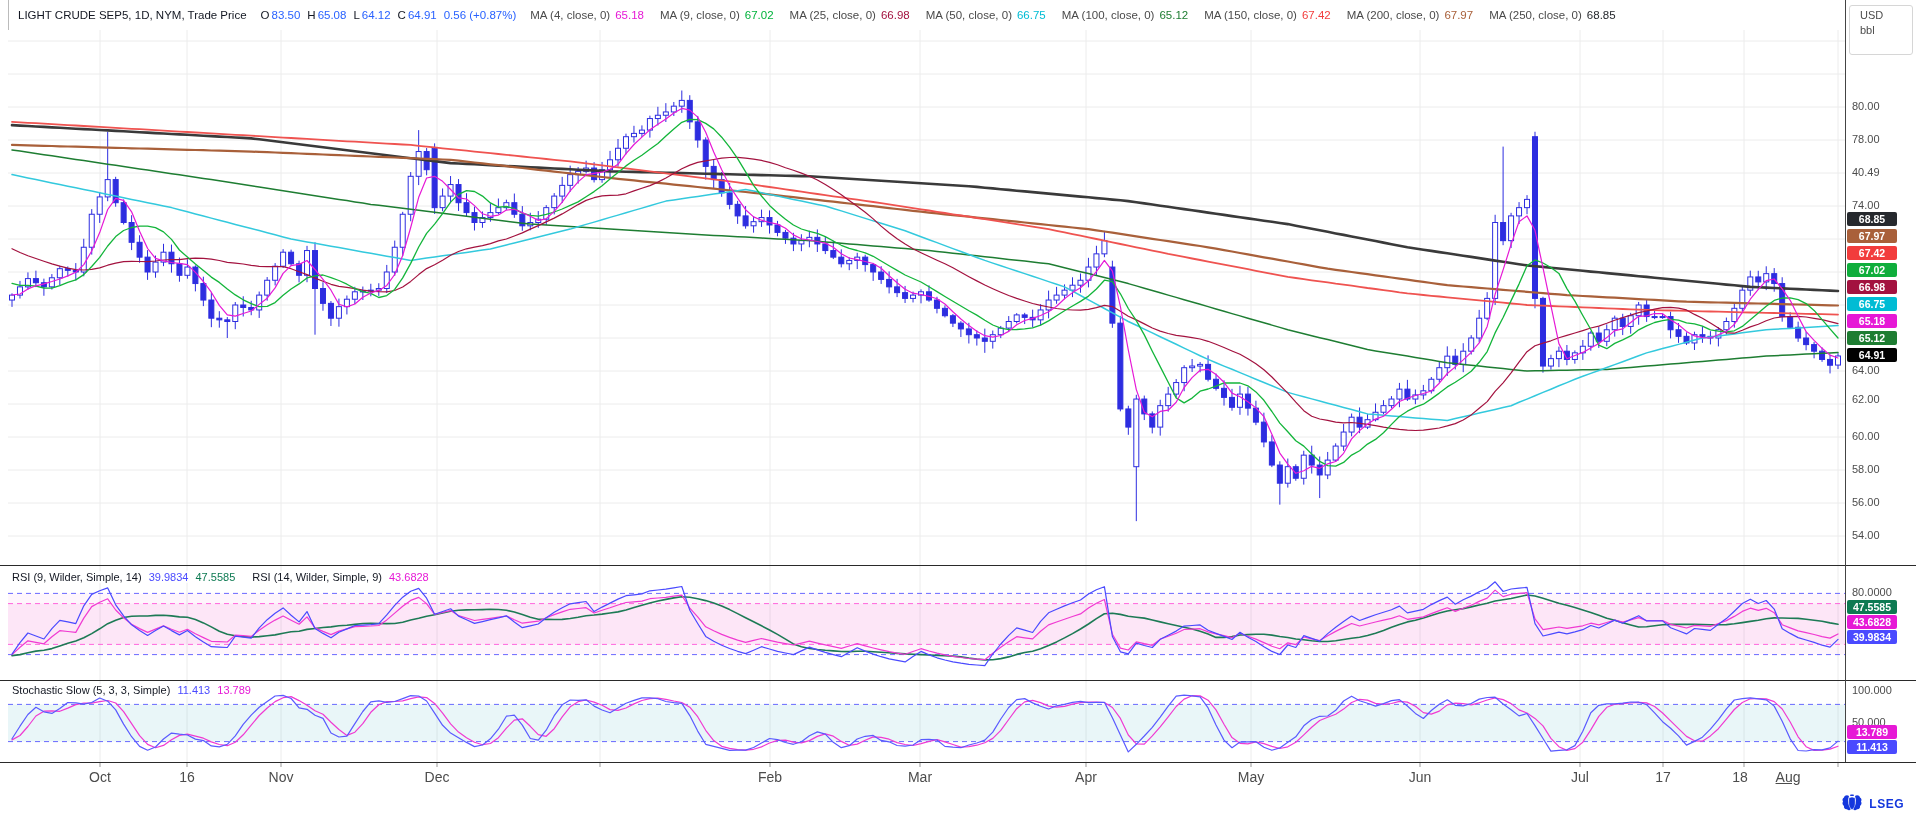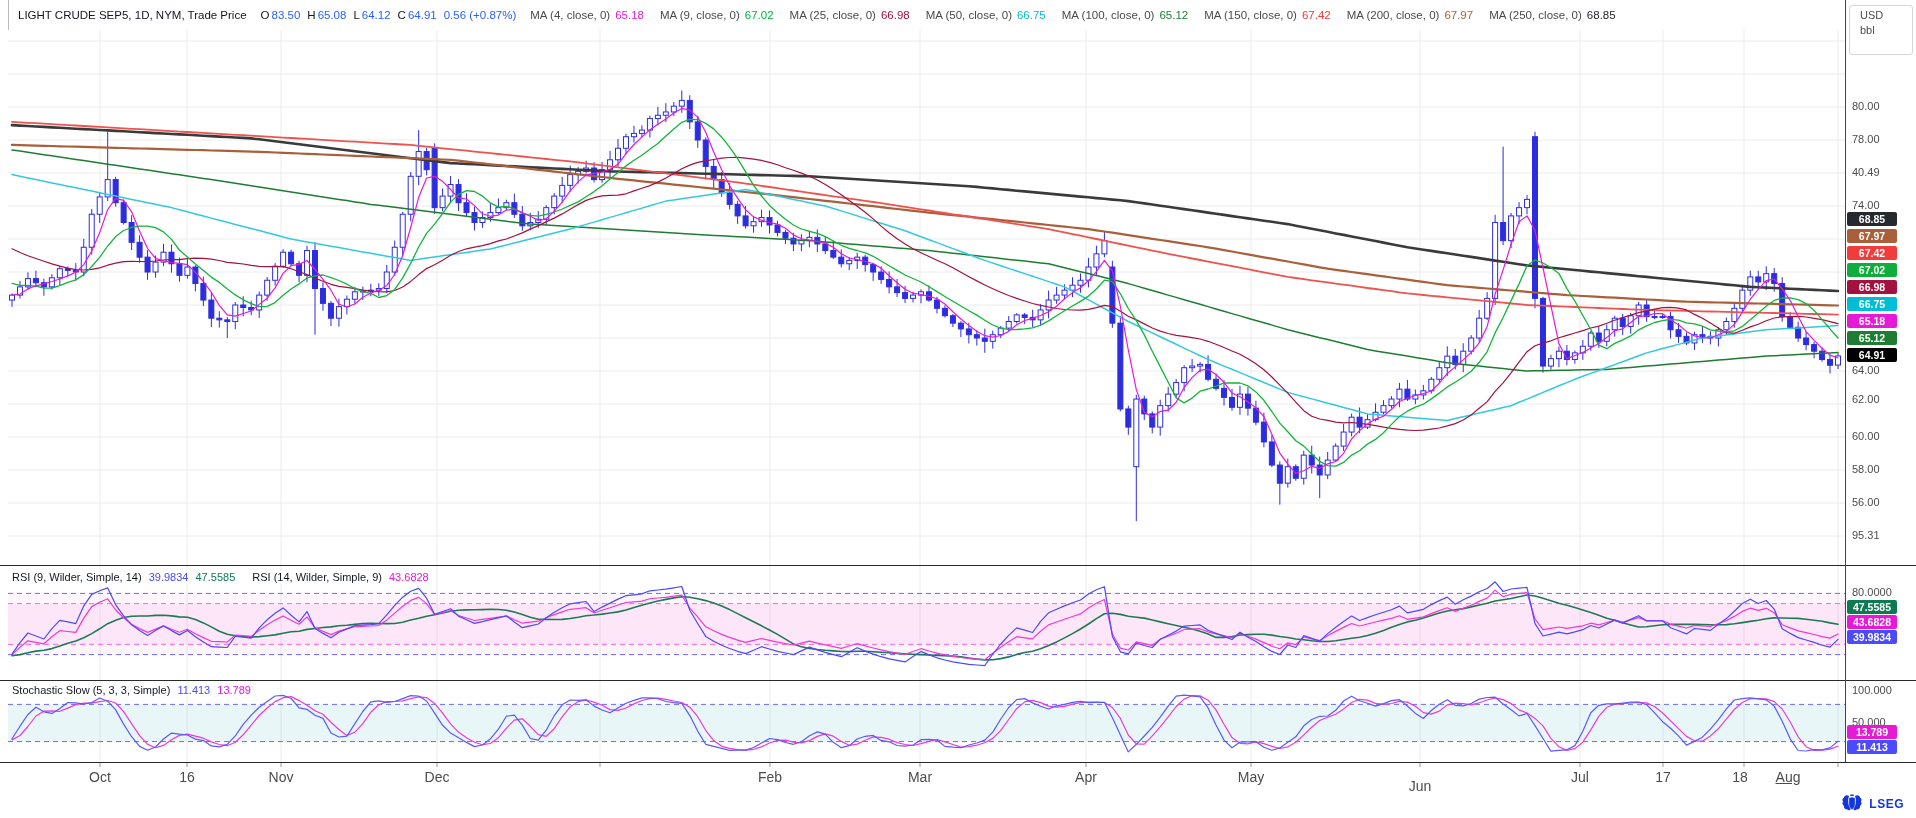"95.31" div.tick { text: 95.31 -> 54.00 }
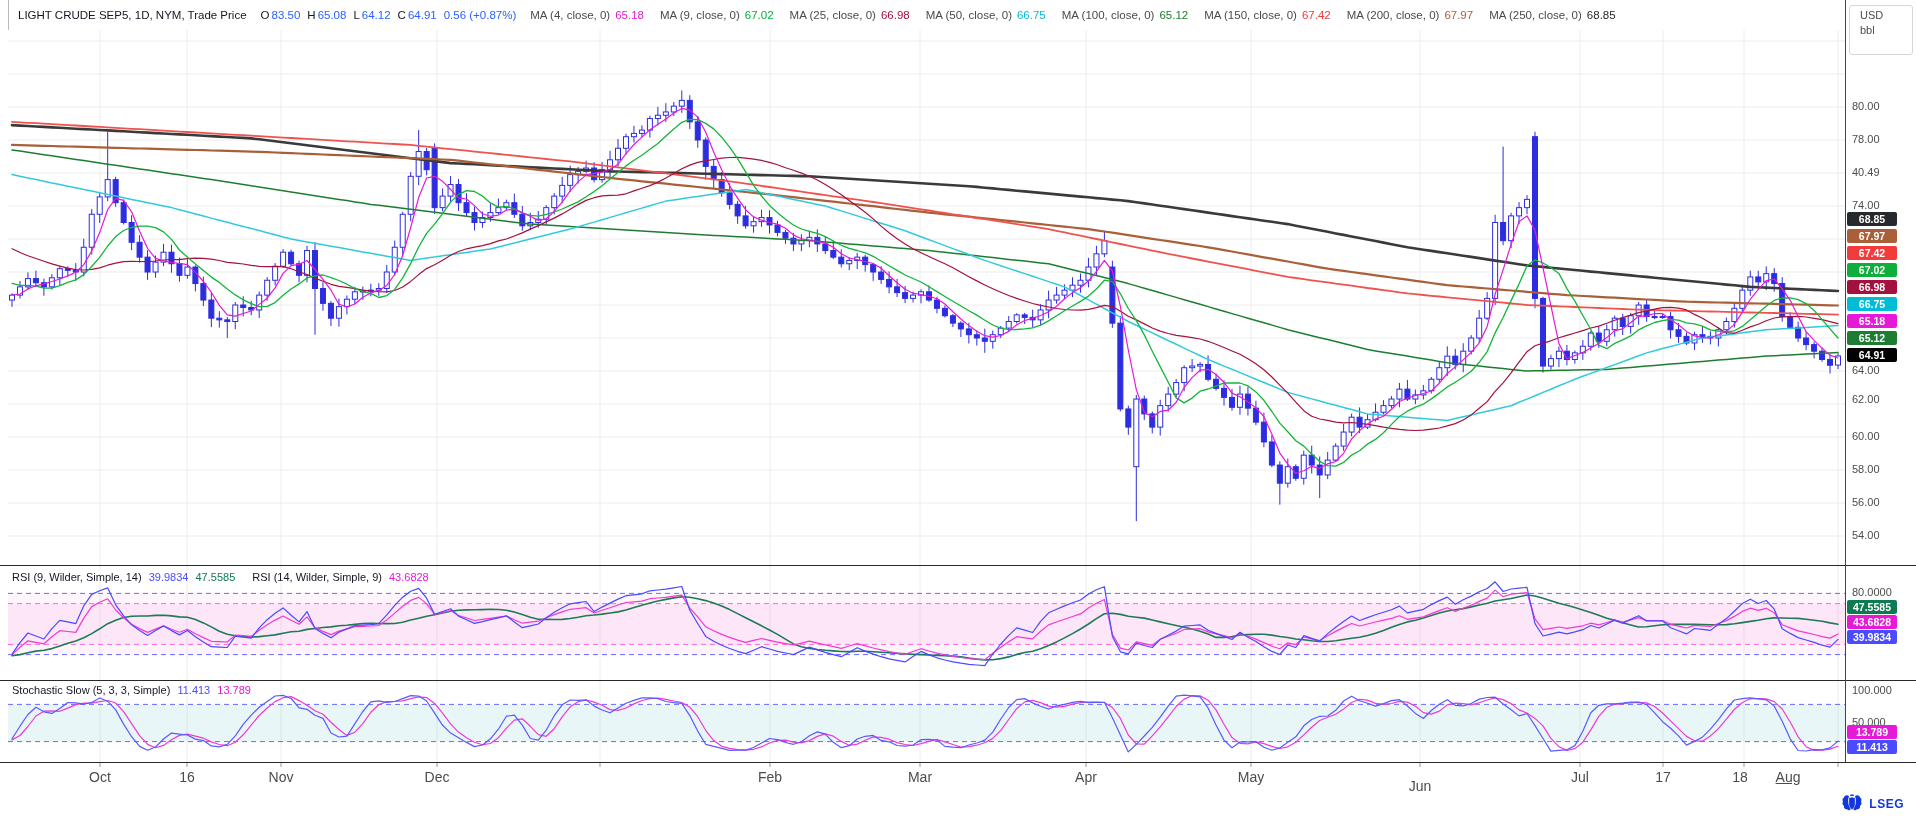"Jun" div.tlabel { margin-top: 9px -> none }
